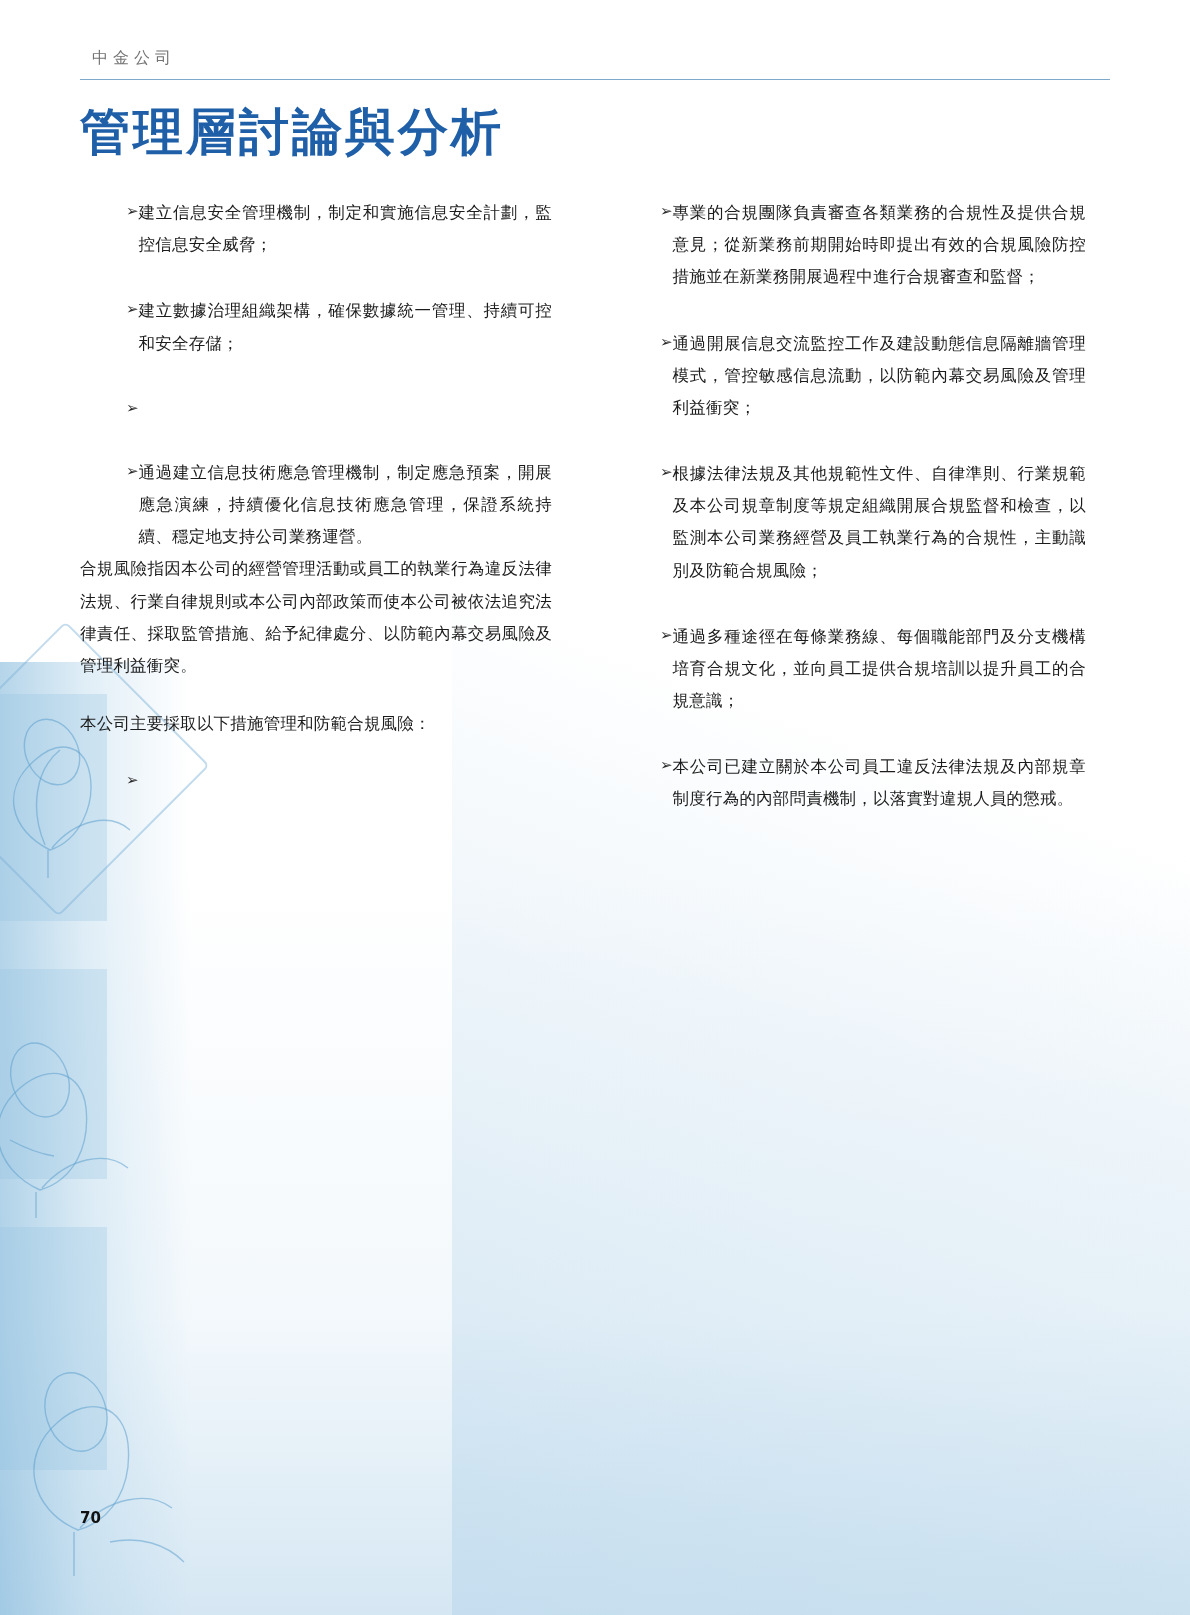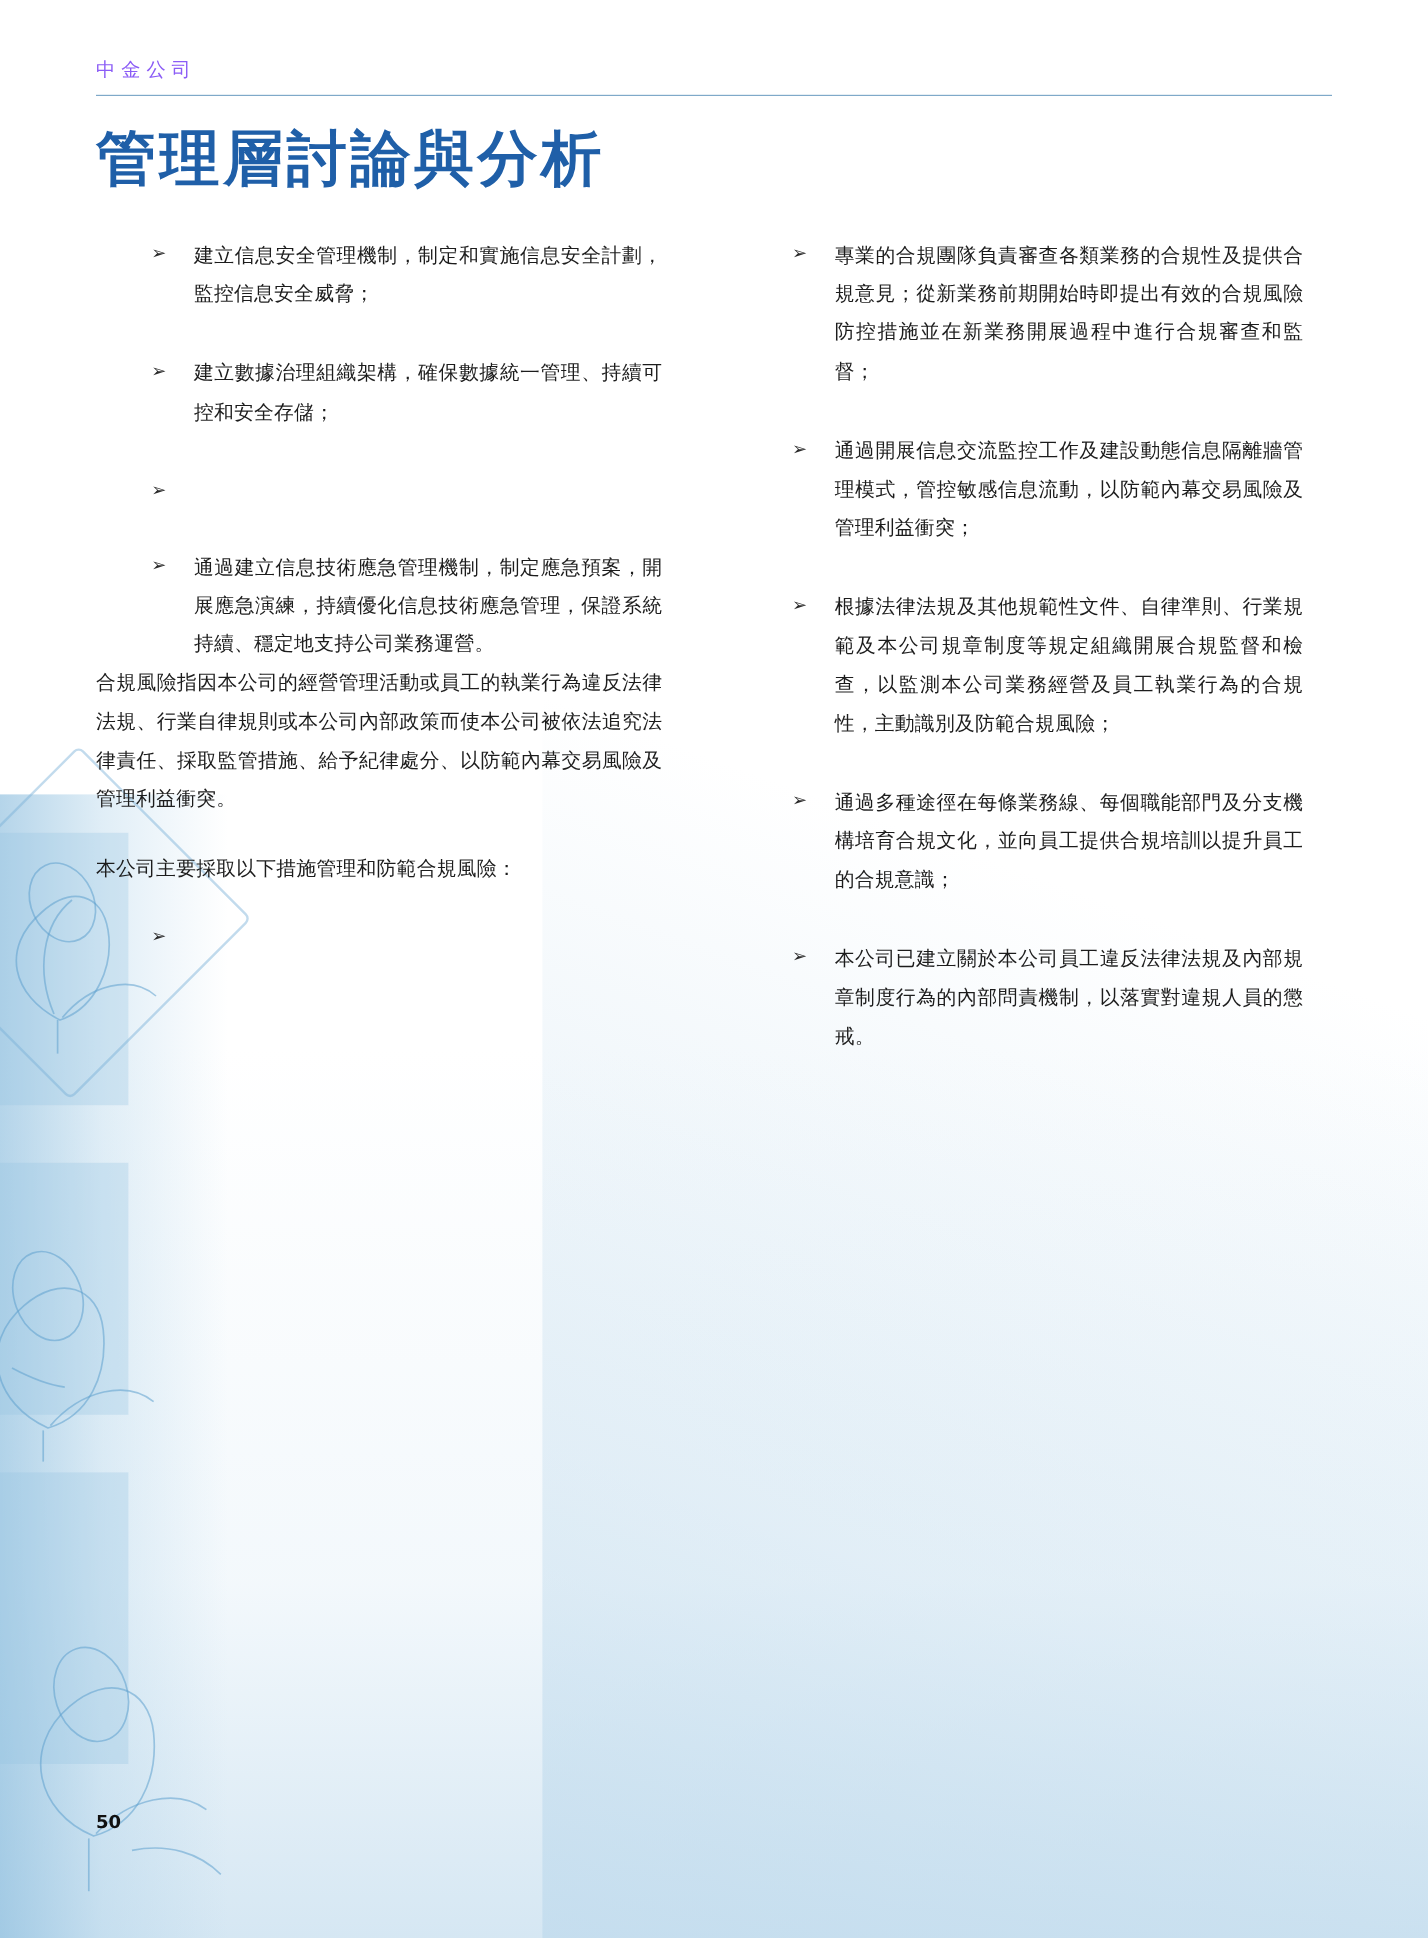"中金公司" .header .brand { color: #8b5cf6 -> #737373; margin-left: none -> 12px }
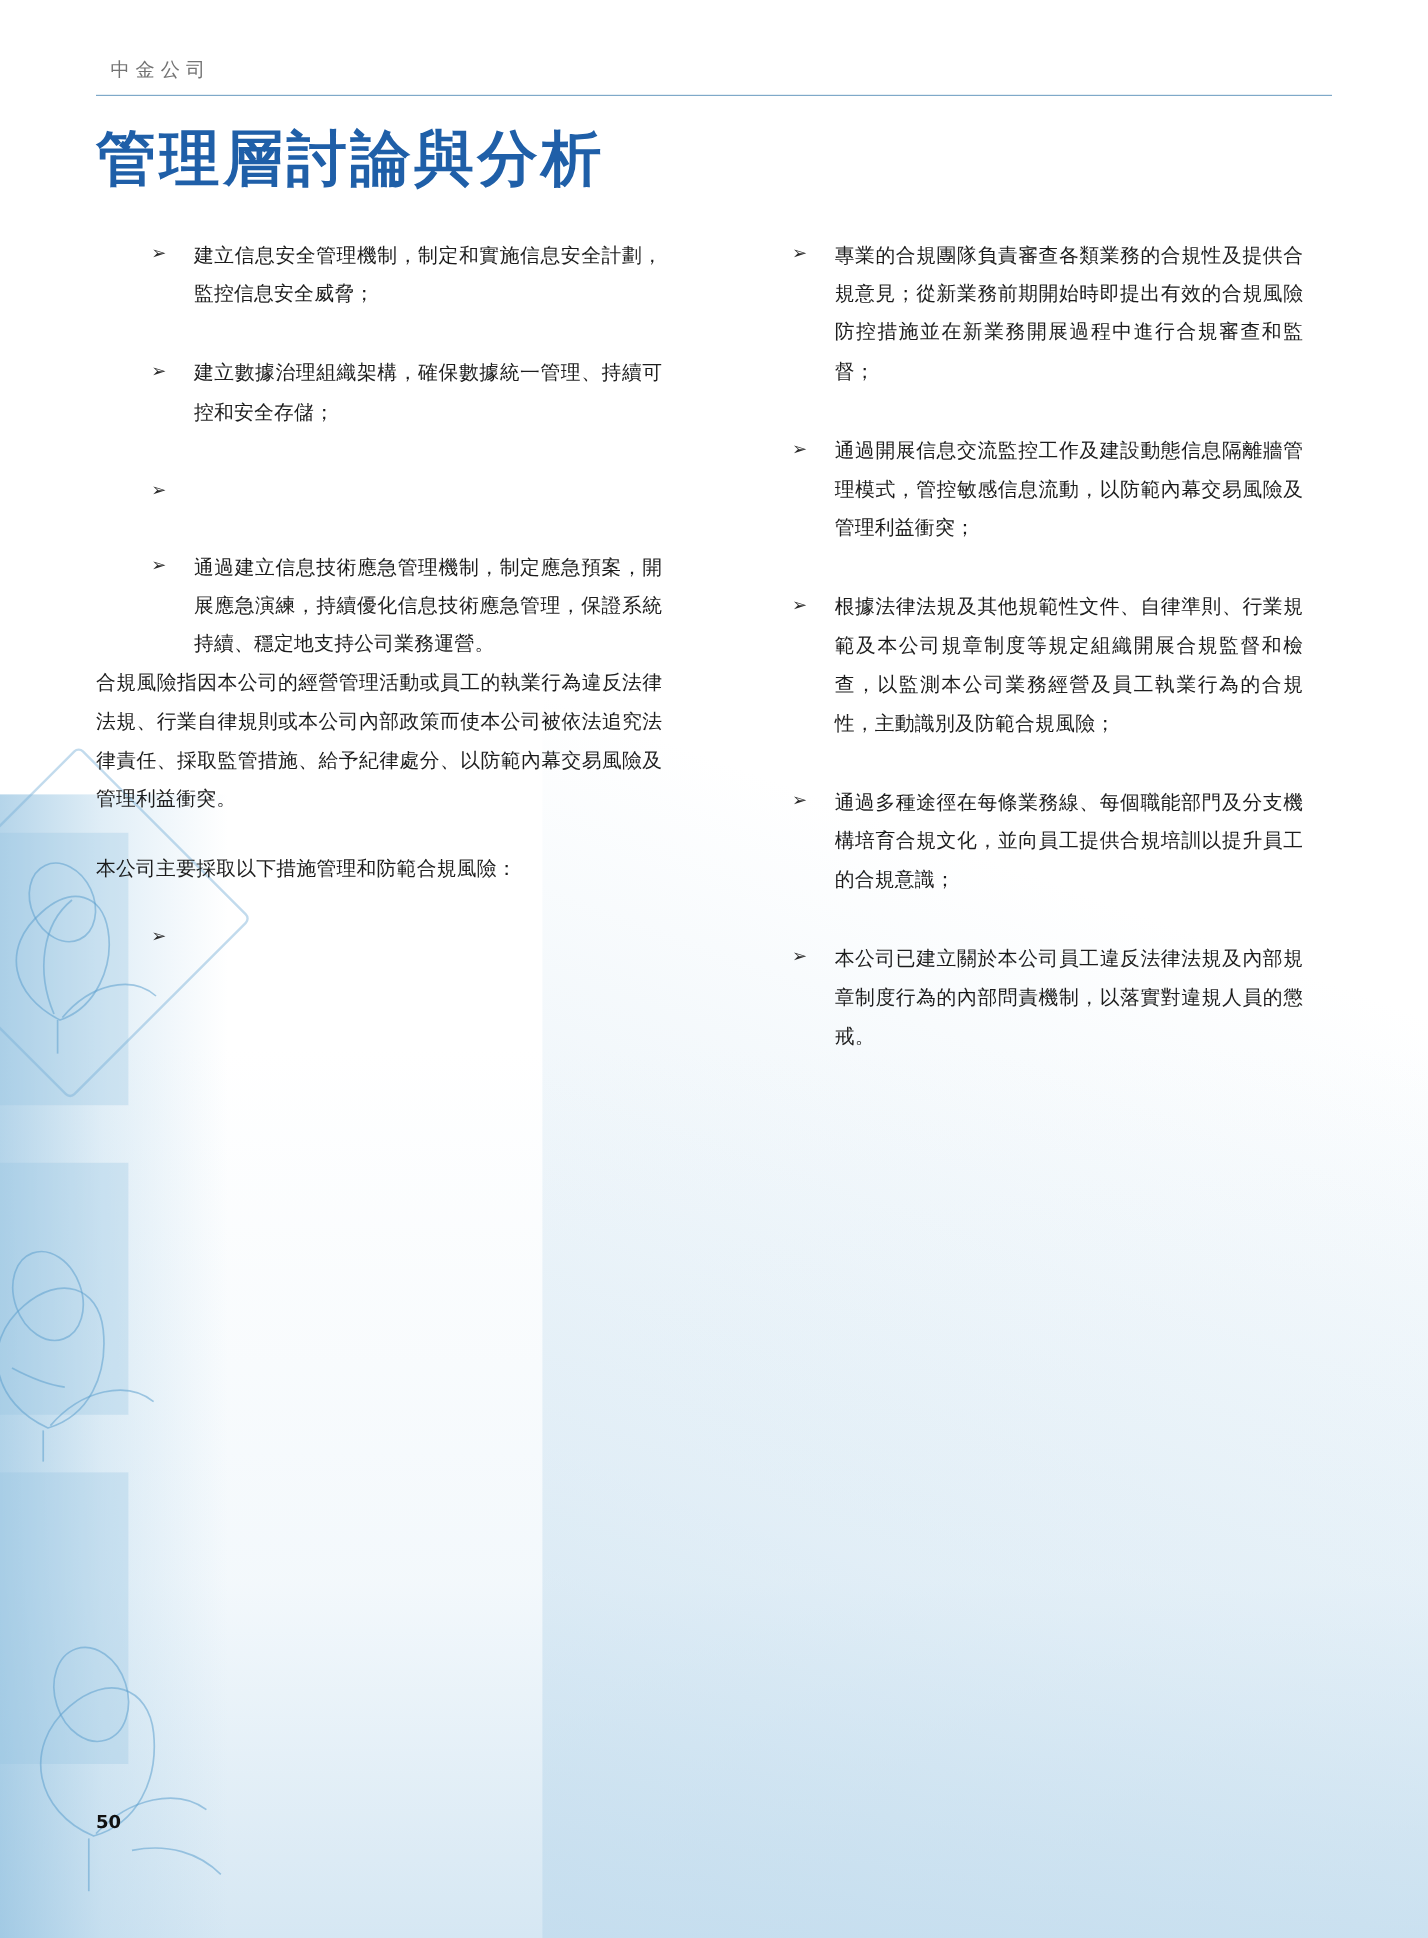"建立信息安全管理機制，制定和實施信息安全計劃，監控信息安全威脅；" .bullet-text { margin-left: 23px -> none }
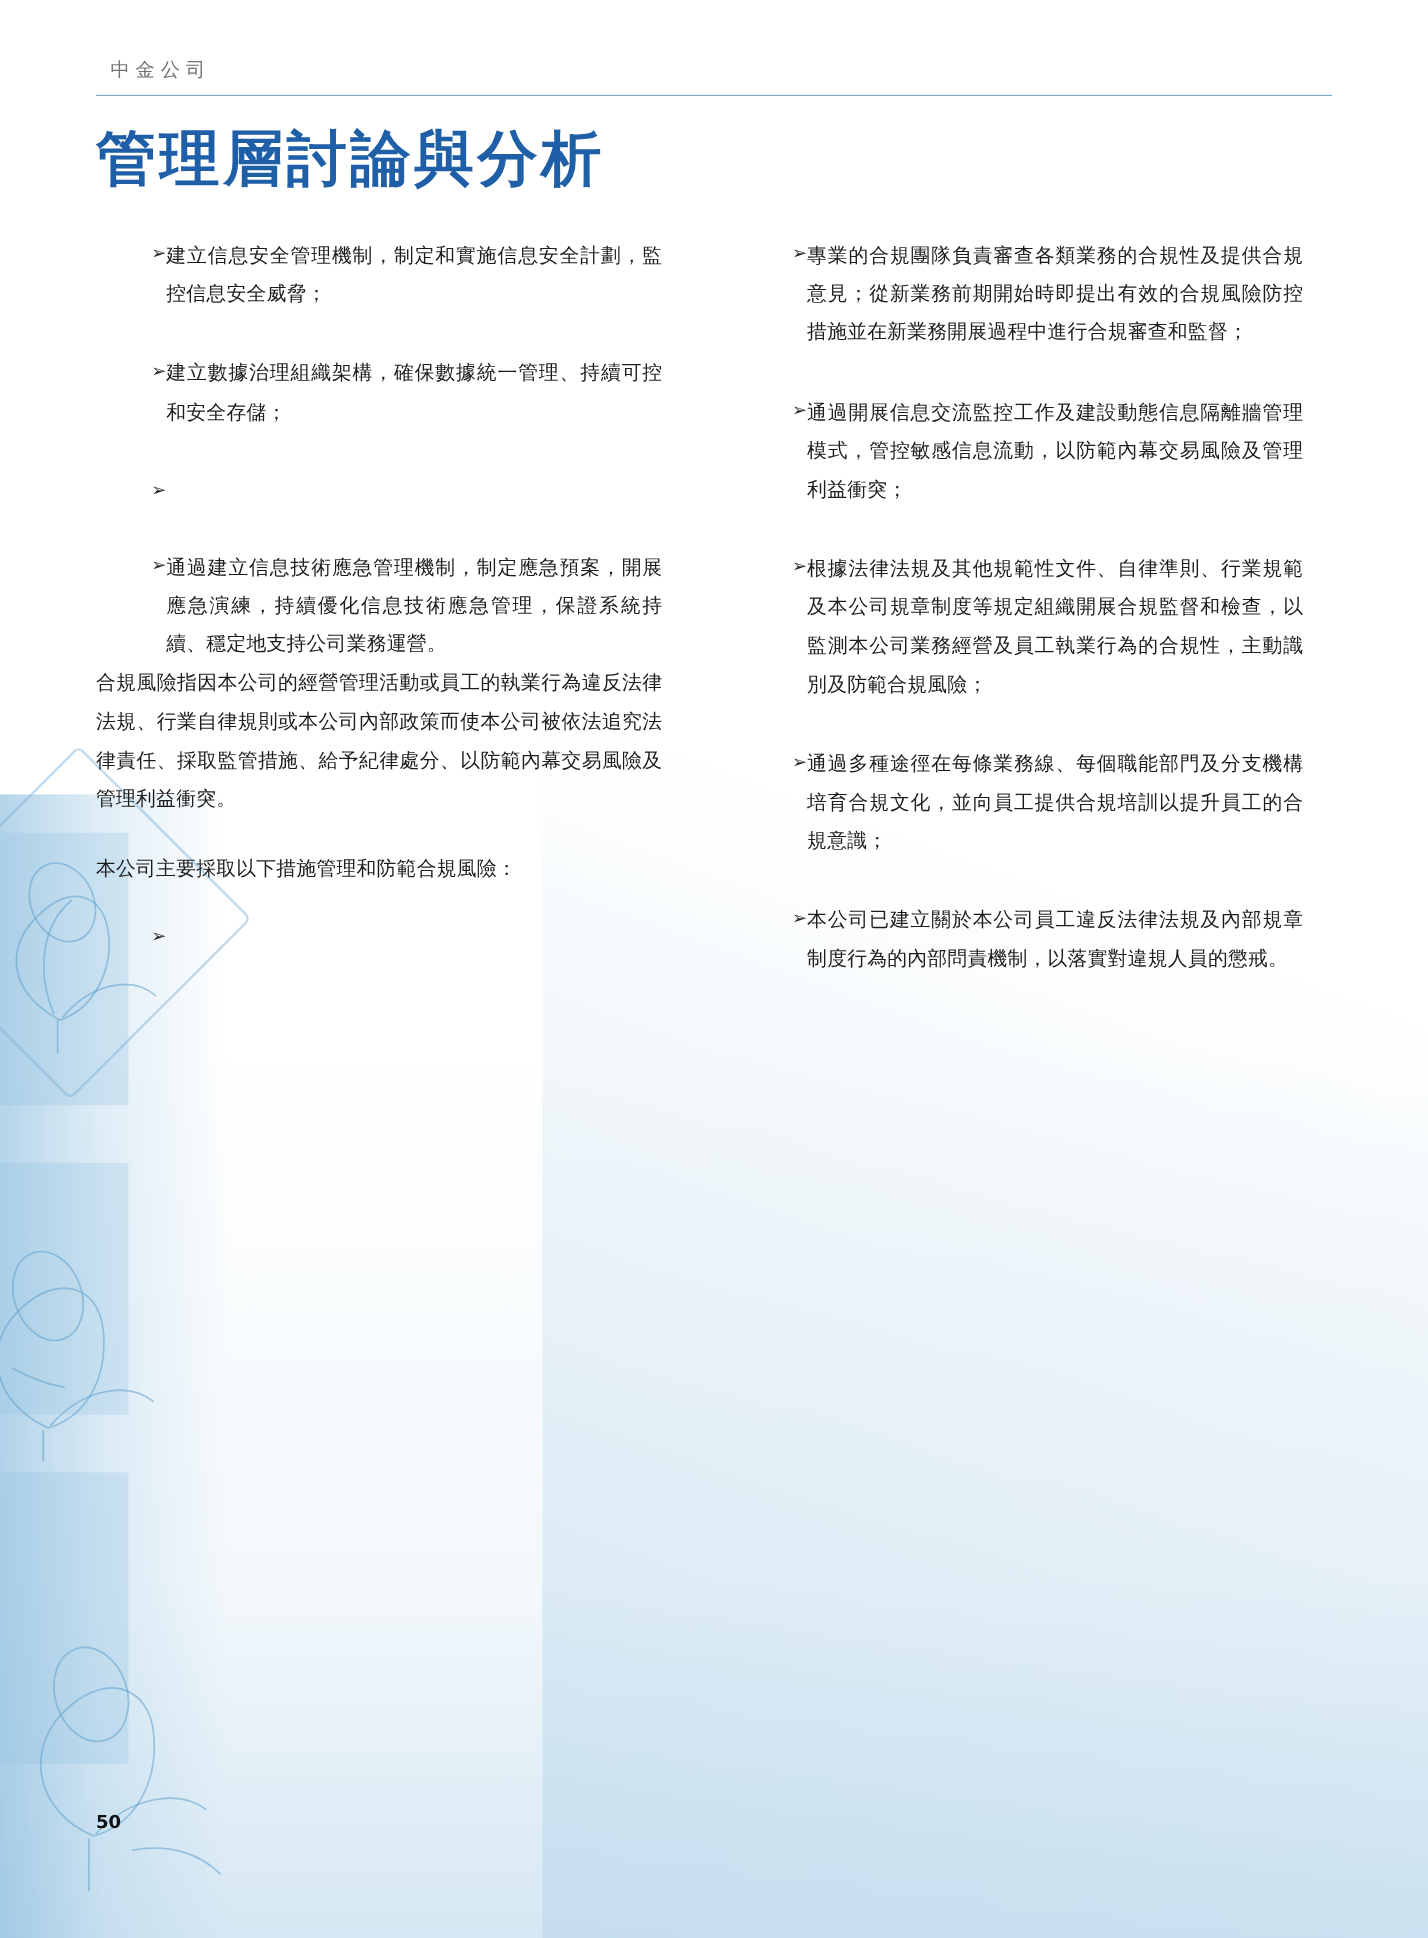"50" div.page-number { text: 50 -> 70 }
